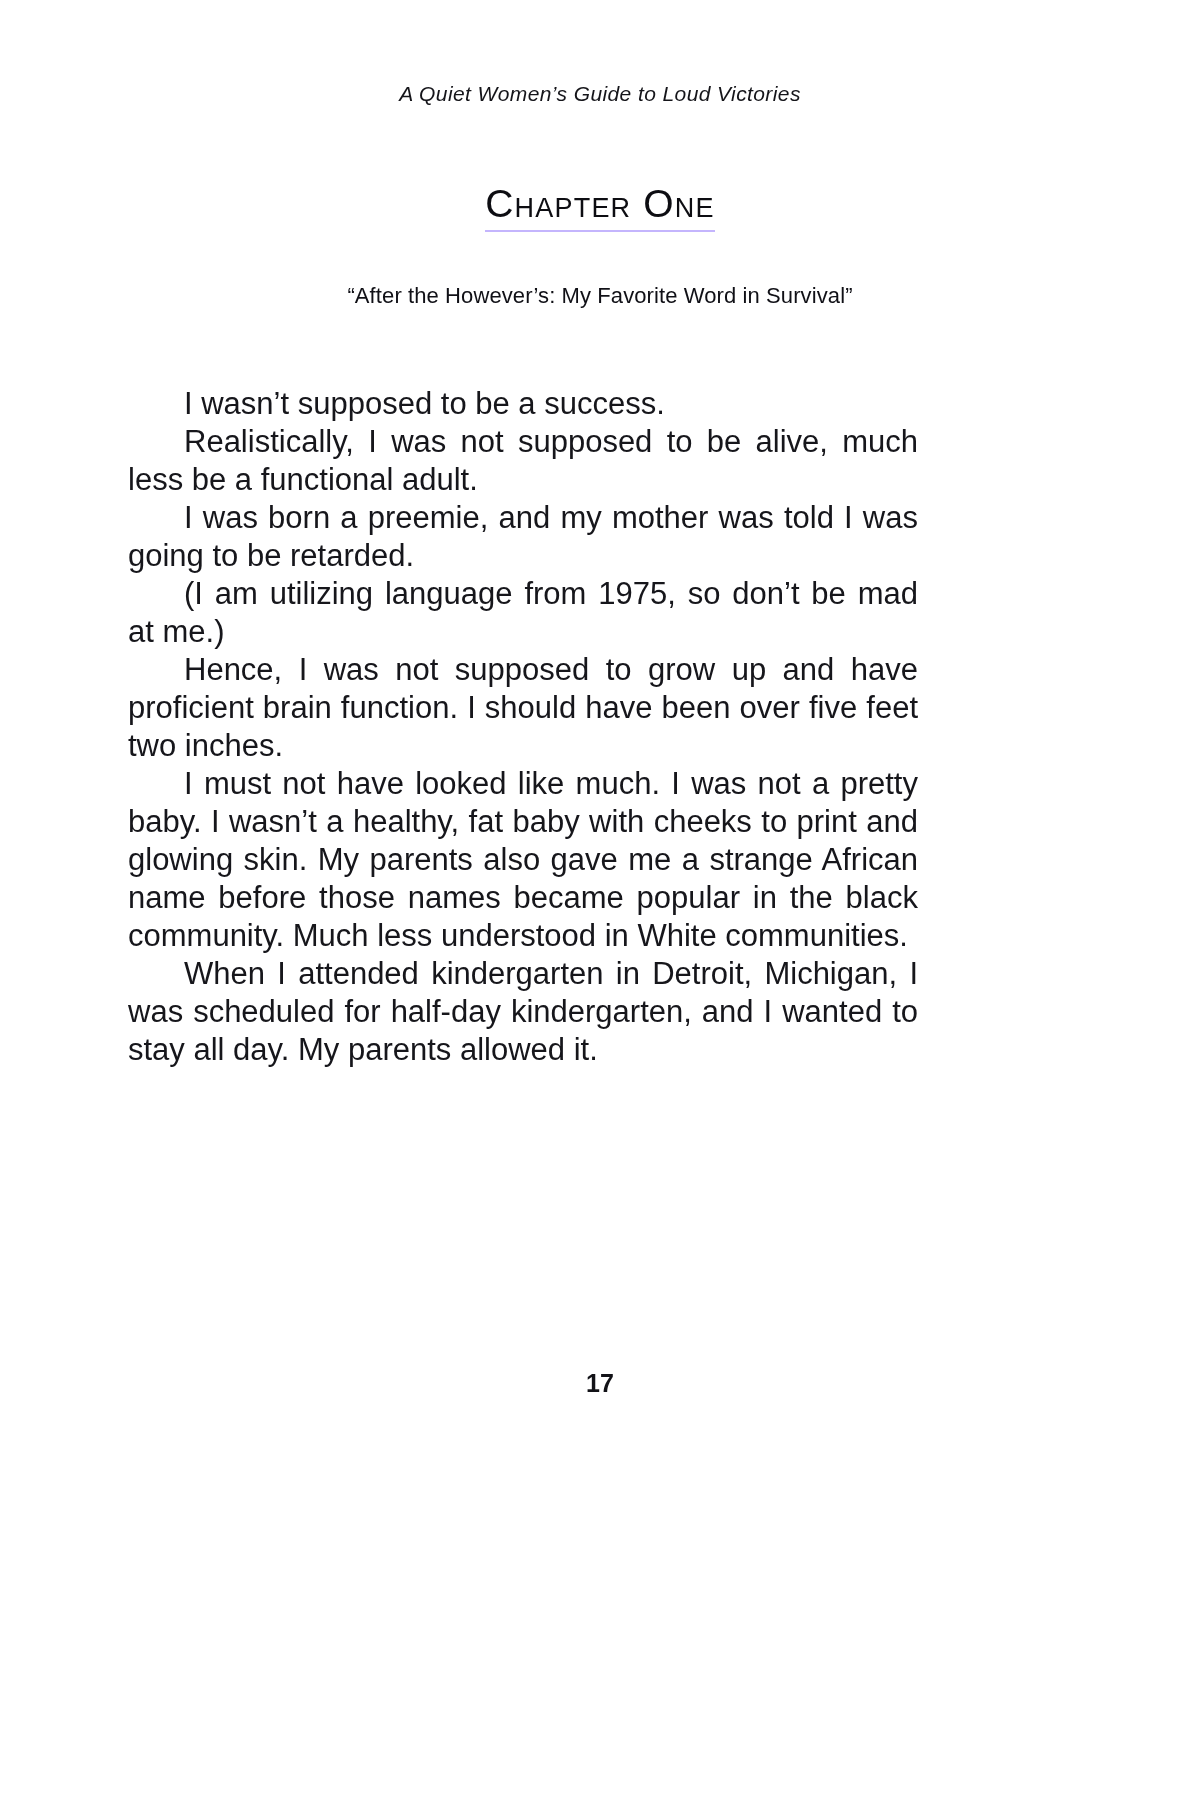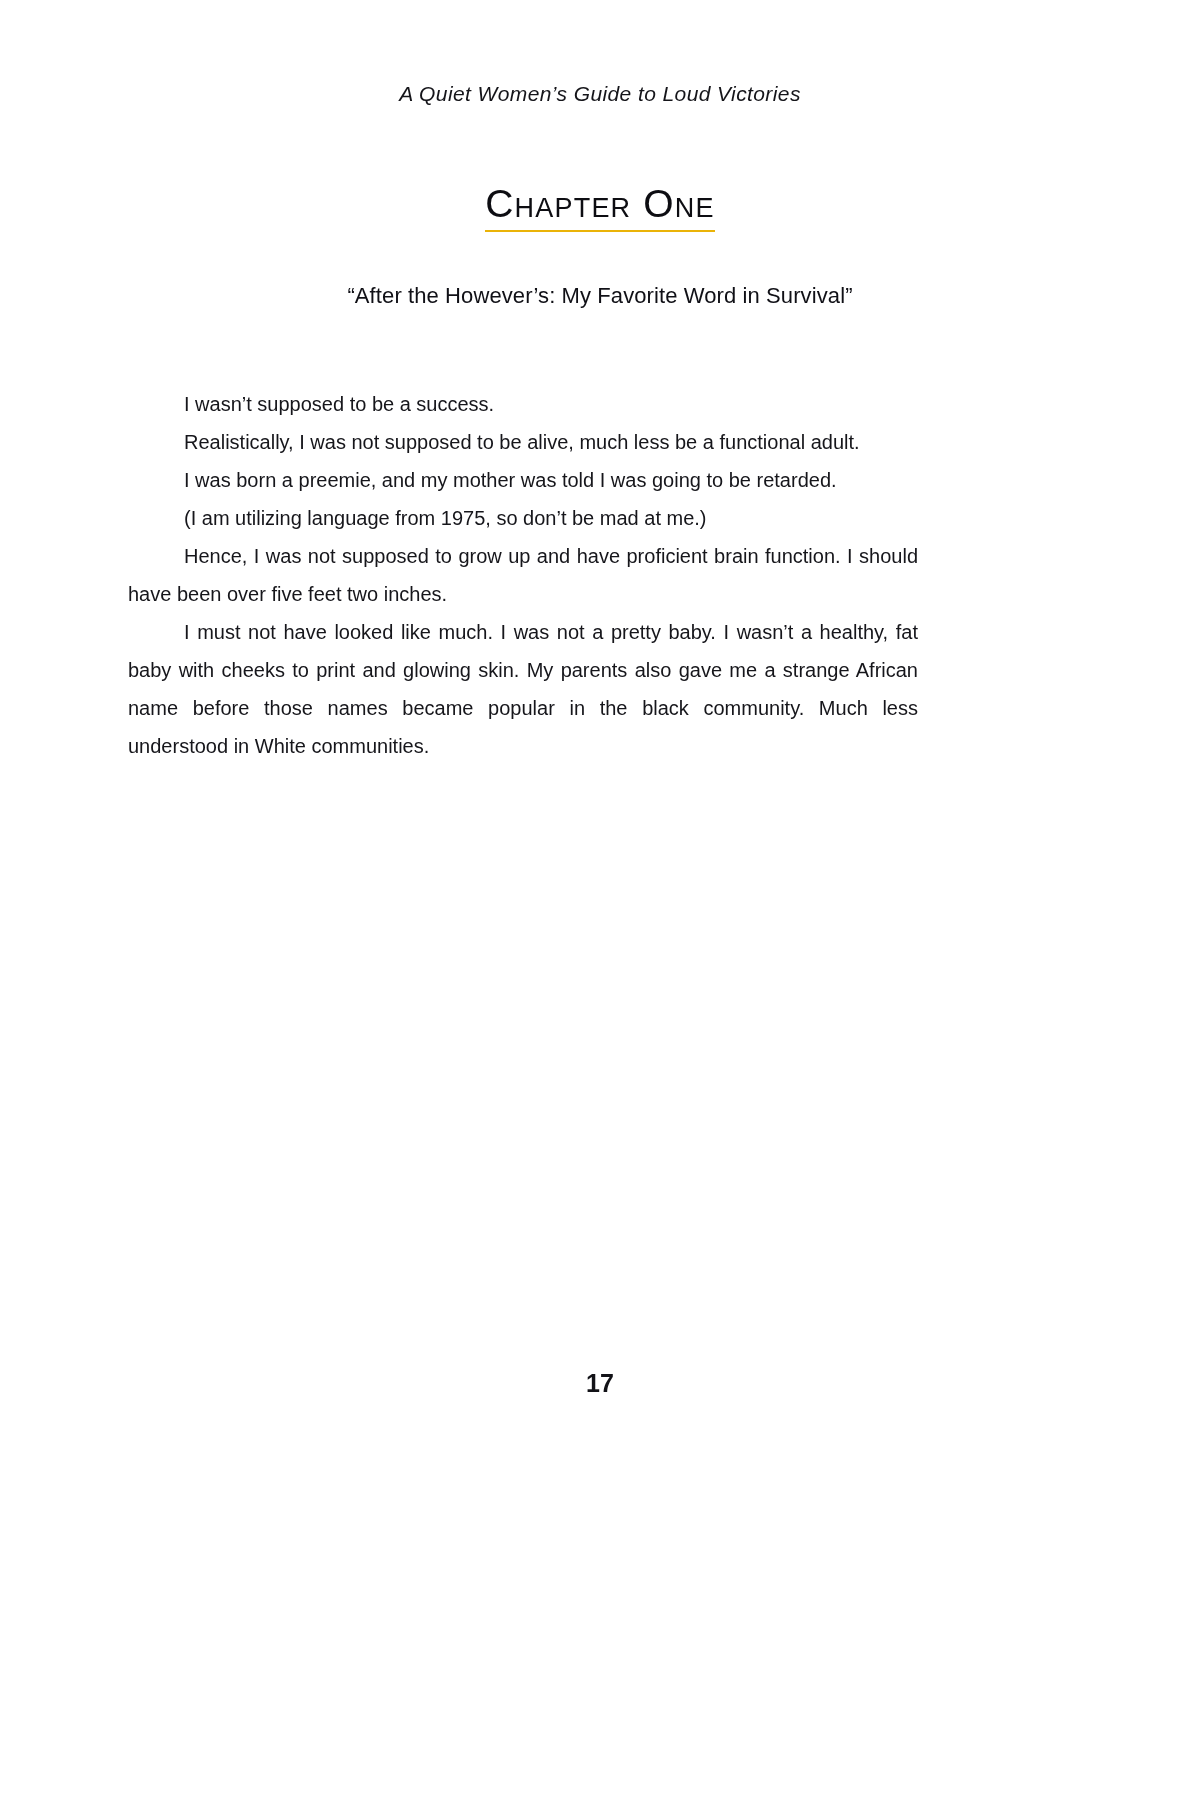"Chapter One" .chapter-title { border-bottom: 2px solid #eab308 -> 2px solid #c4b5fd }
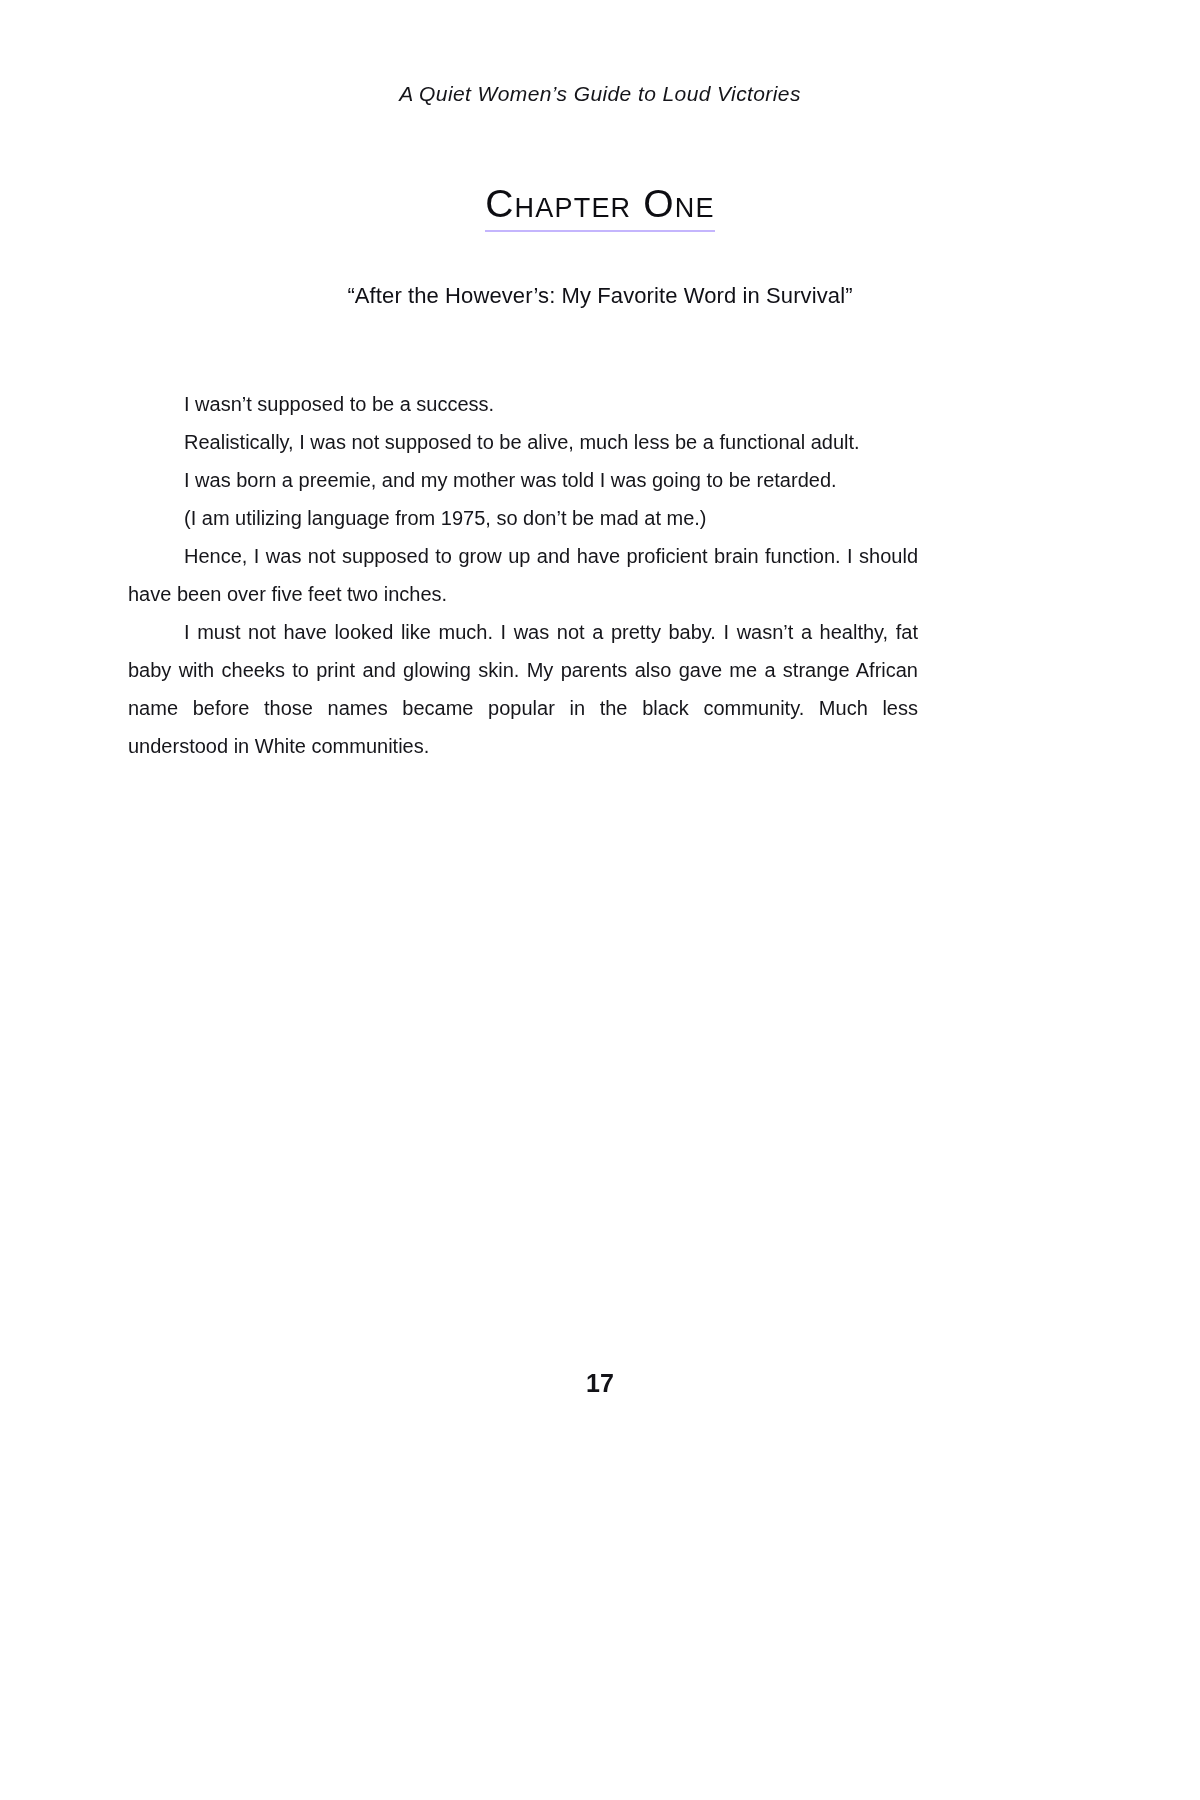"I wasn’t supposed to be" .body-block p { font-size: 20px -> 31px }
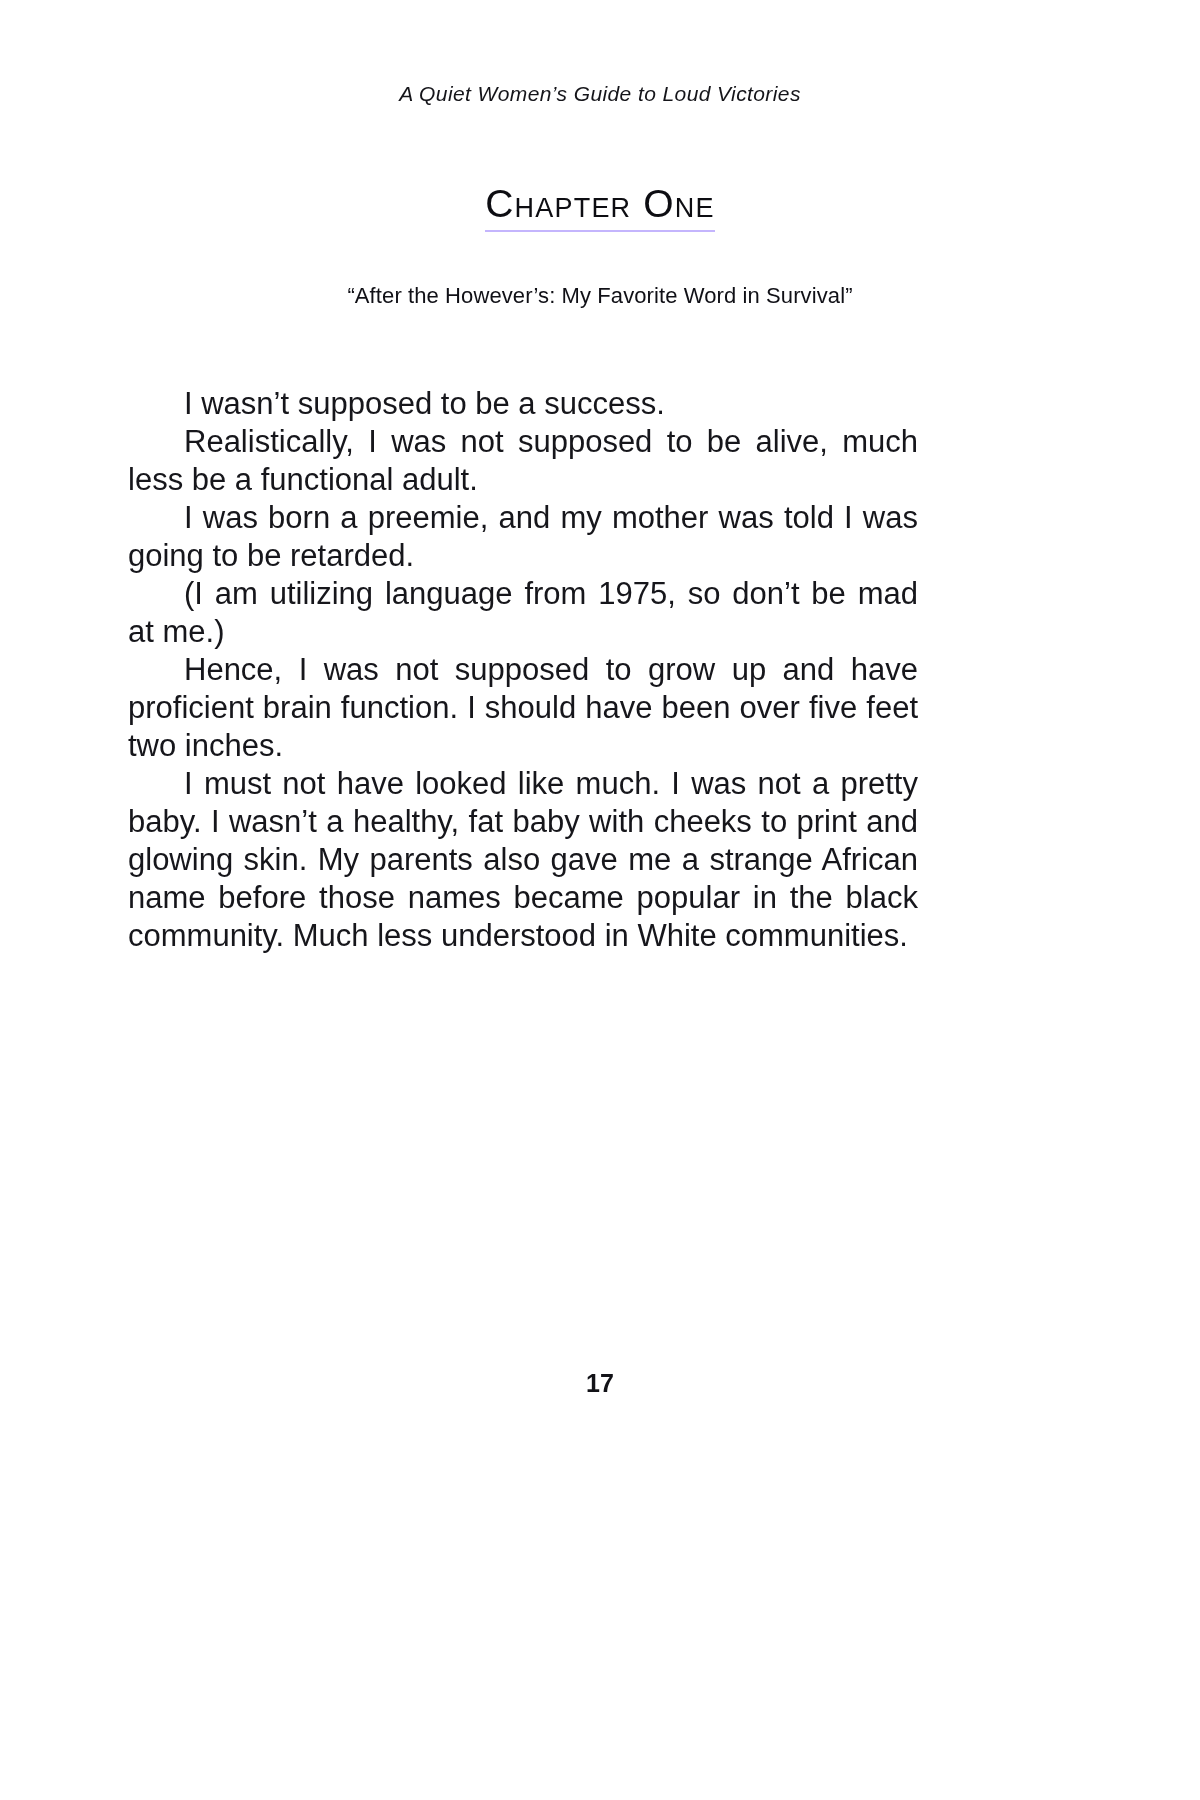"When I attended kindergarten in" p { html: none -> <p>When I attended kindergarten in Detroit, Michigan, I was scheduled for half-day kindergarten, and I wanted to stay all day. My parents allowed it.</p> }
